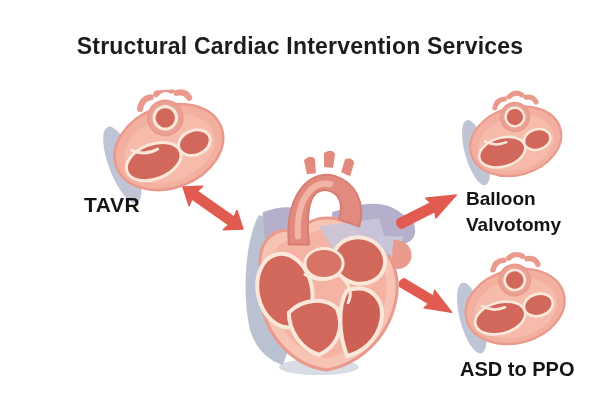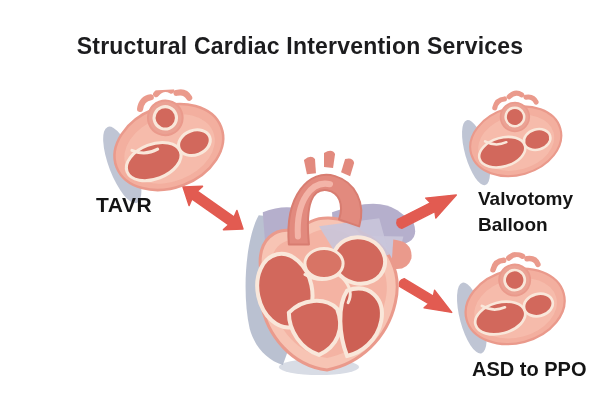"TAVR" .label { margin-left: 12px -> none }
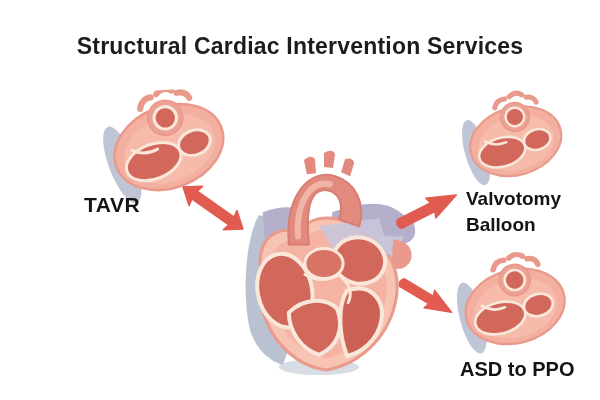"Valvotomy" div { order: before "Balloon" -> after "Balloon" }
